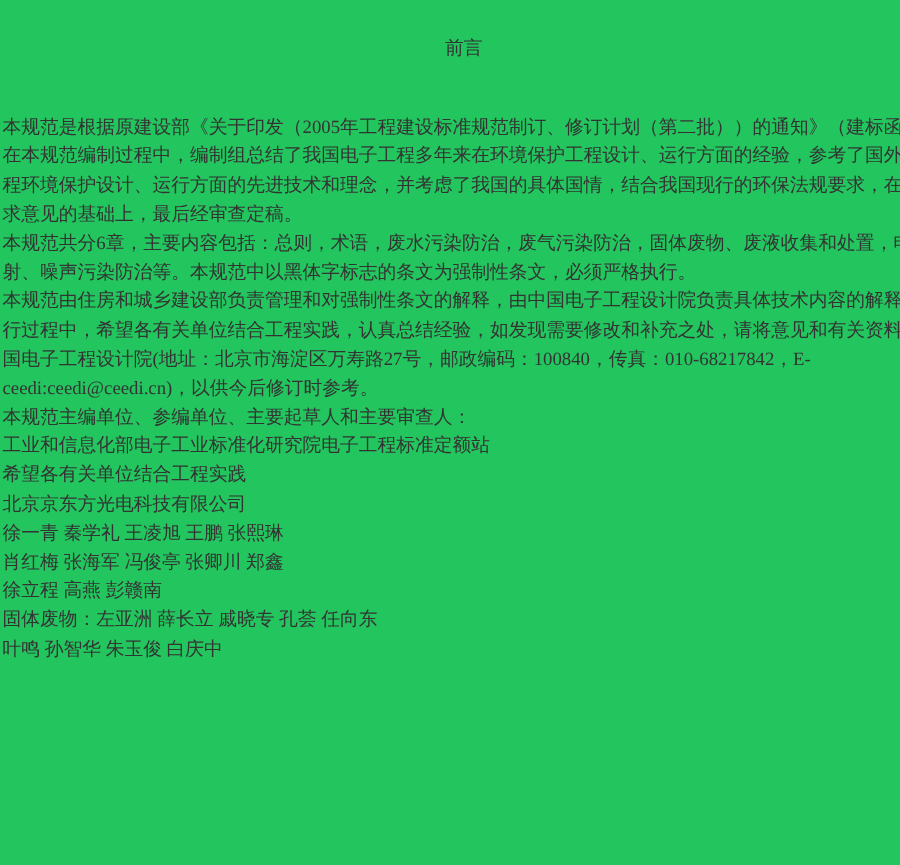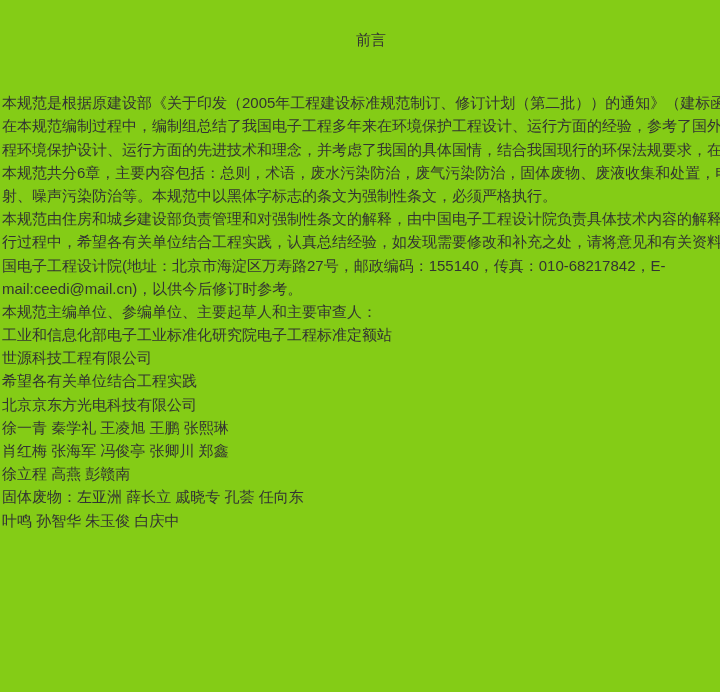"前言" .page { background: #84cc16 -> #22c55e; font-family: Liberation Sans, sans-serif -> Liberation Serif, serif }
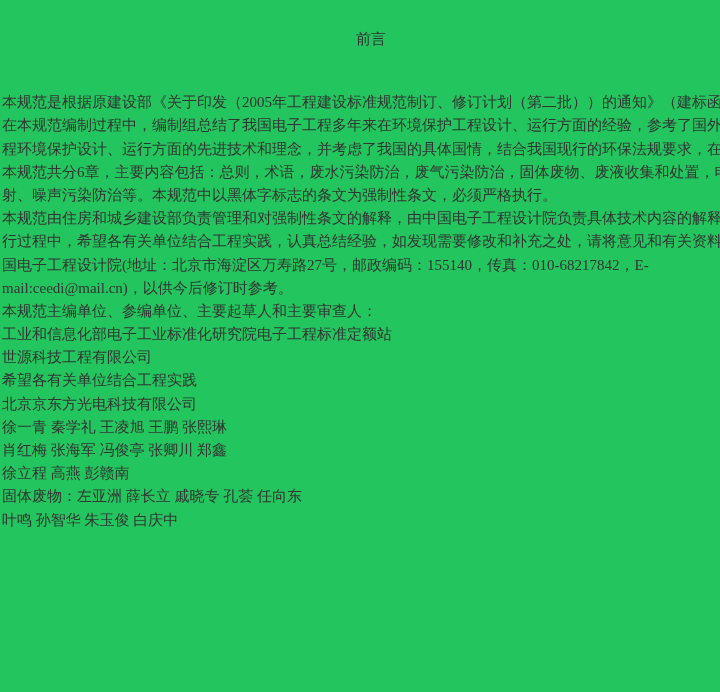"求意见的基础上，最后经审查定稿。" div.doc-line { html: none -> <div>求意见的基础上，最后经审查定稿。</div> }
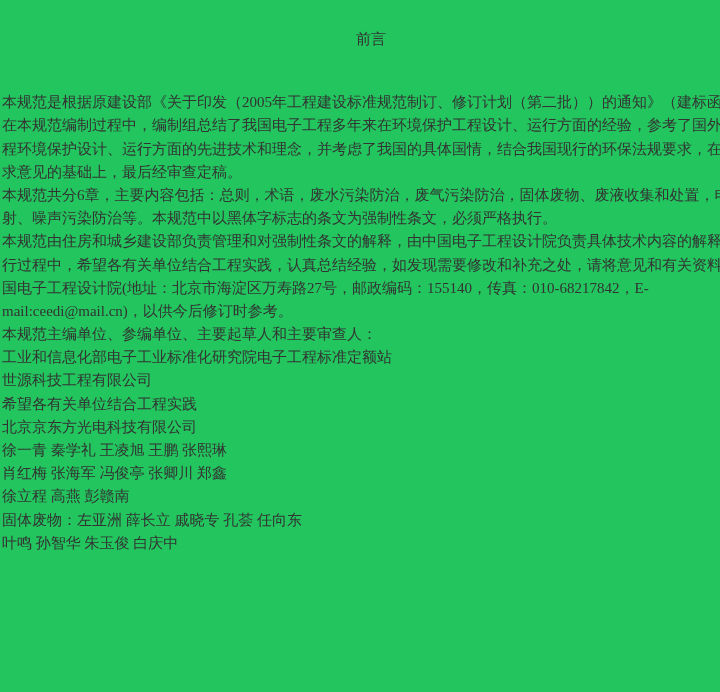"国电子工程设计院(地址：北京市海淀区万寿路27号，邮政编码：155140，传真：" div.doc-line { text: 155140 -> 100840 }
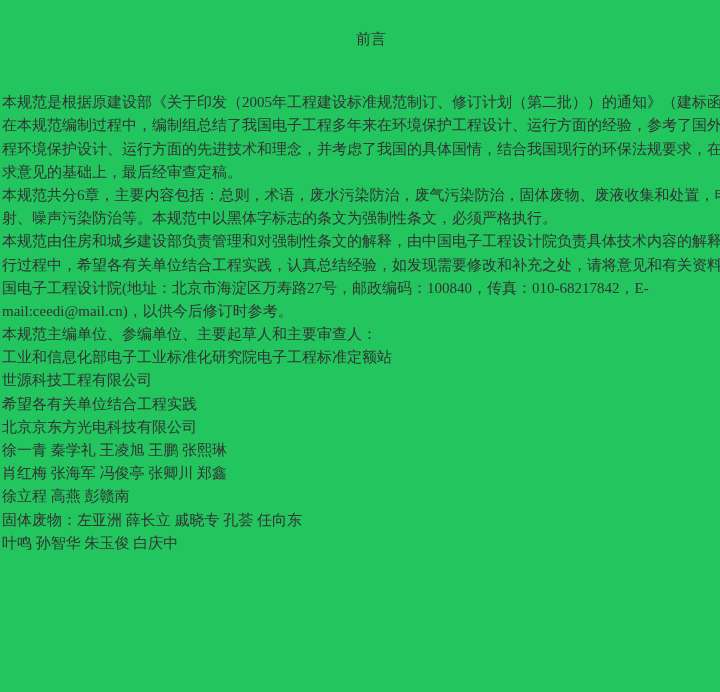"mail:ceedi@mail.cn)，以供今后修订时参考。" div.doc-line { text: mail:ceedi@mail.cn -> ceedi:ceedi@ceedi.cn }
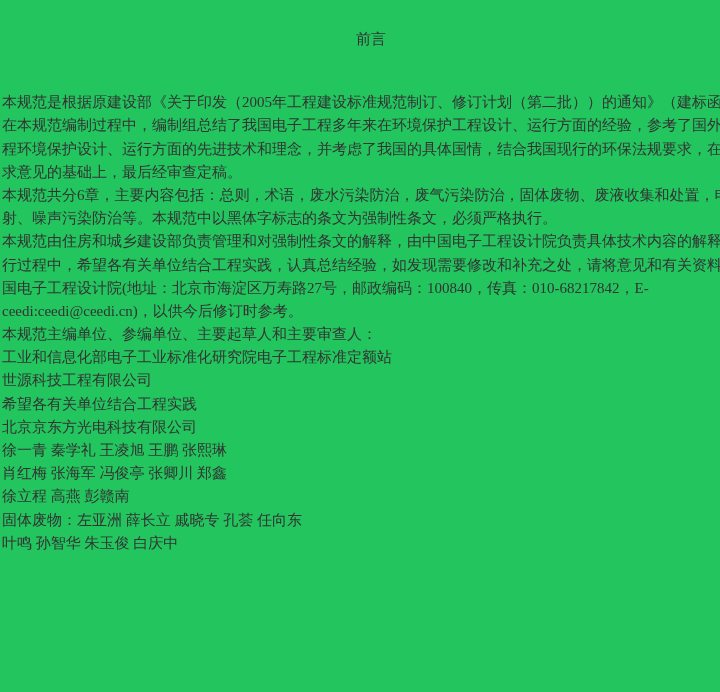"世源科技工程有限公司" div.doc-line { html: <div>世源科技工程有限公司</div> -> none }
